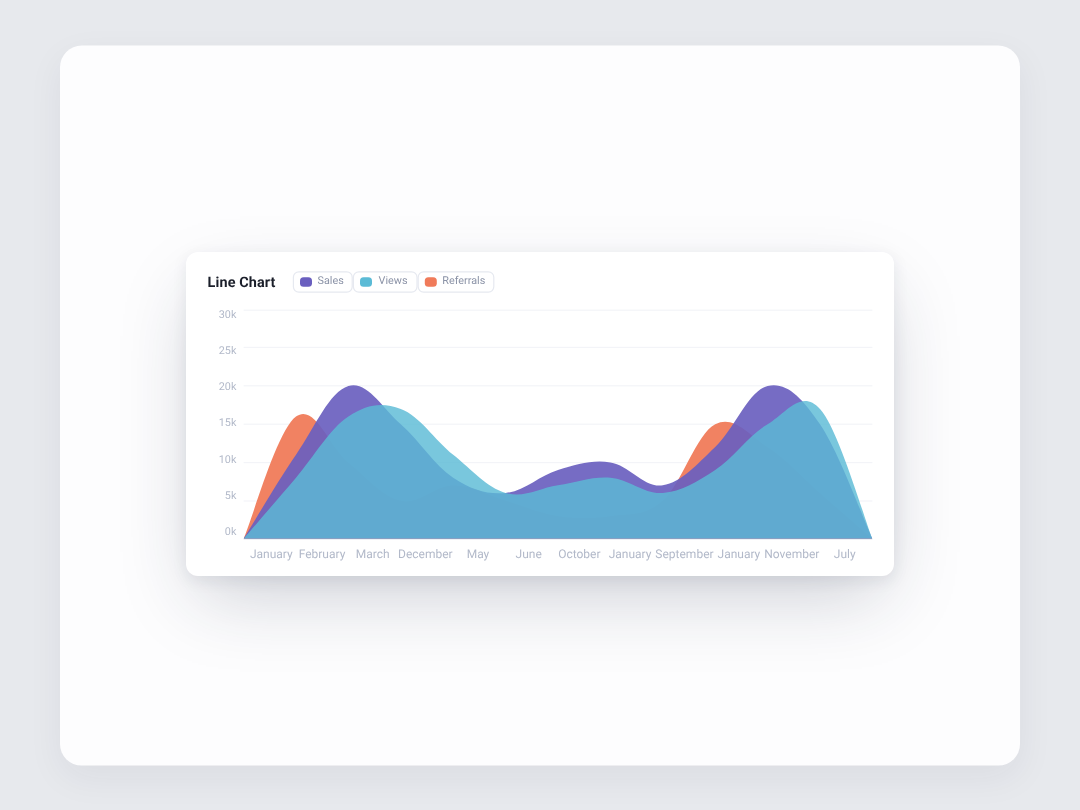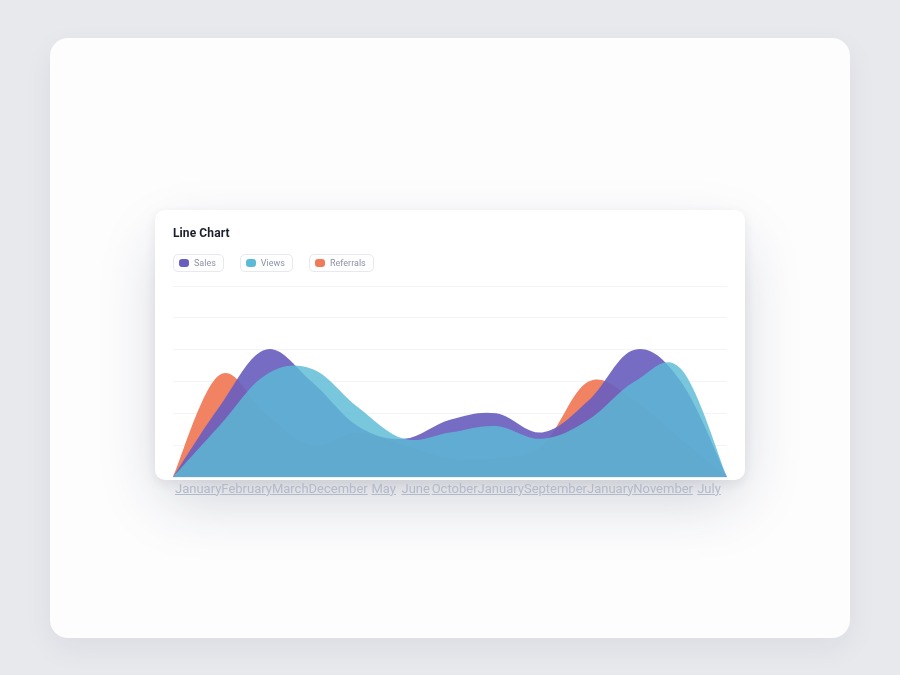"Line Chart" .card-header { align-items: flex-start -> center; flex-direction: column -> none }
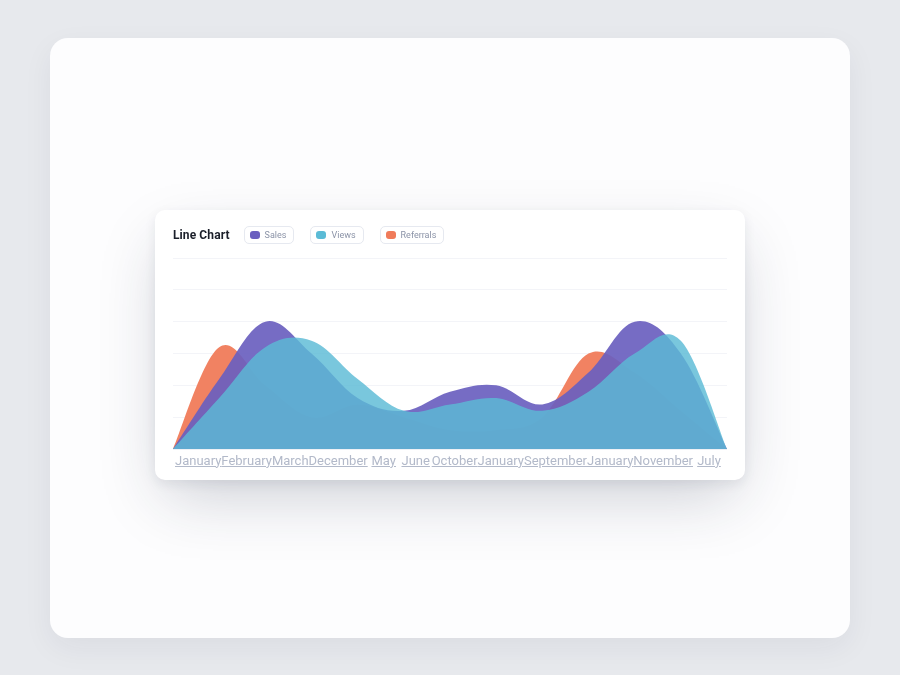"Sales" .legend { gap: 16px -> 0 }
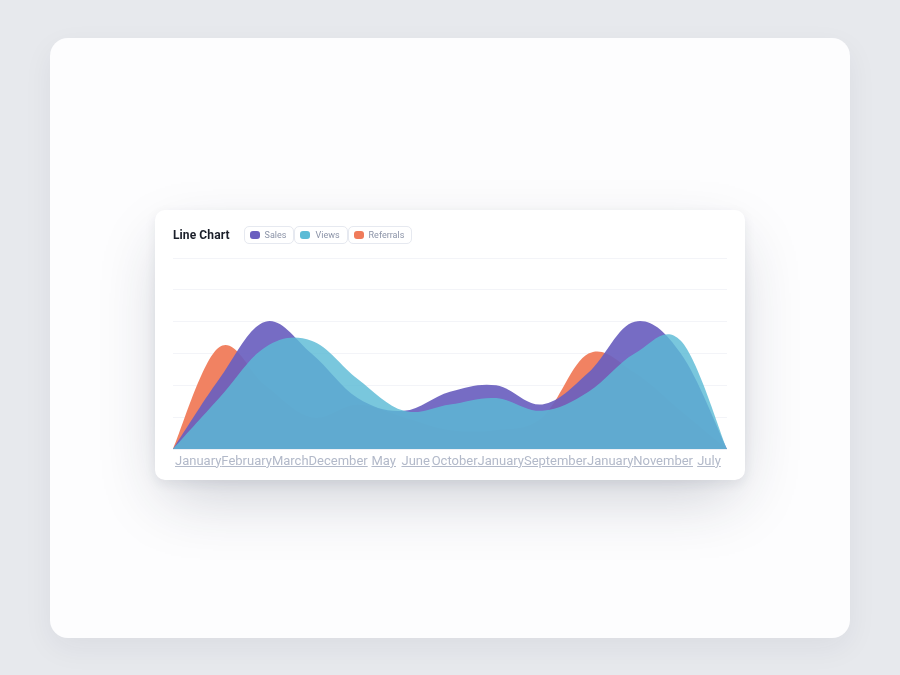"30k" div.yaxis { html: none -> <div> <span>30k</span> <span>25k</span> <span>20k</span> <span>15k</span> <span>10k</span> <span>5k</span> <span>0k</span> </div> }
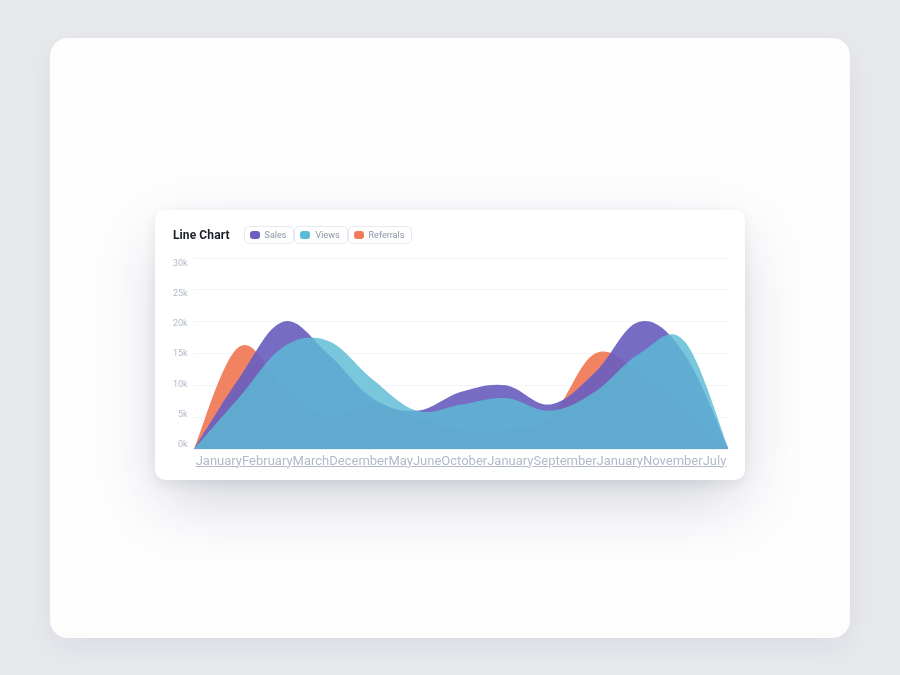"January" .xaxis { font-size: 13px -> 10px; justify-content: center -> flex-start; text-decoration: underline -> none }
